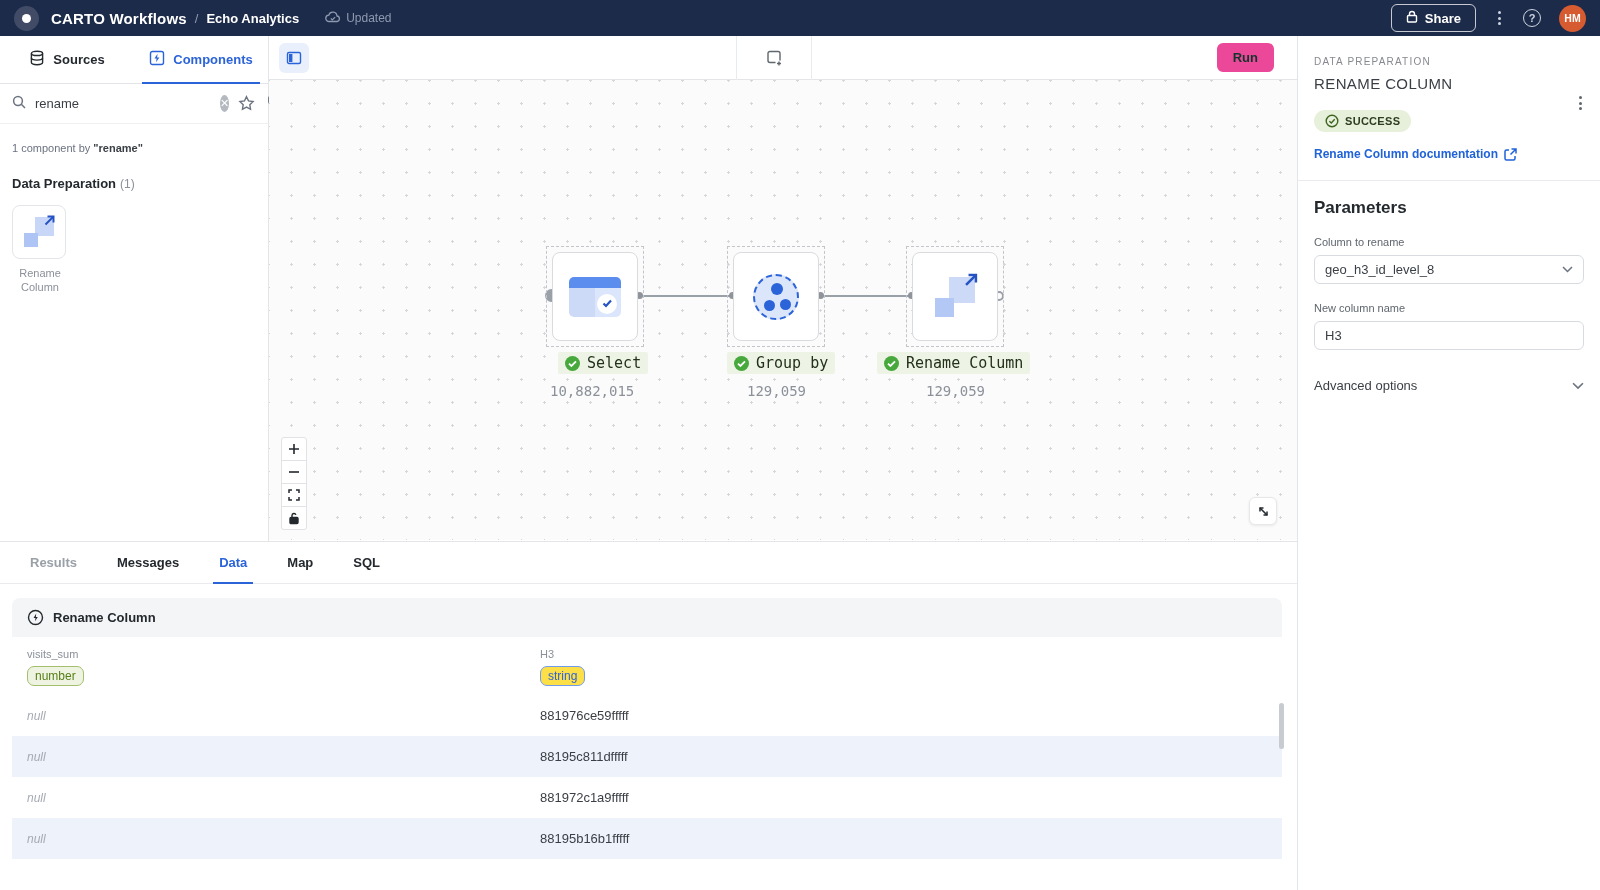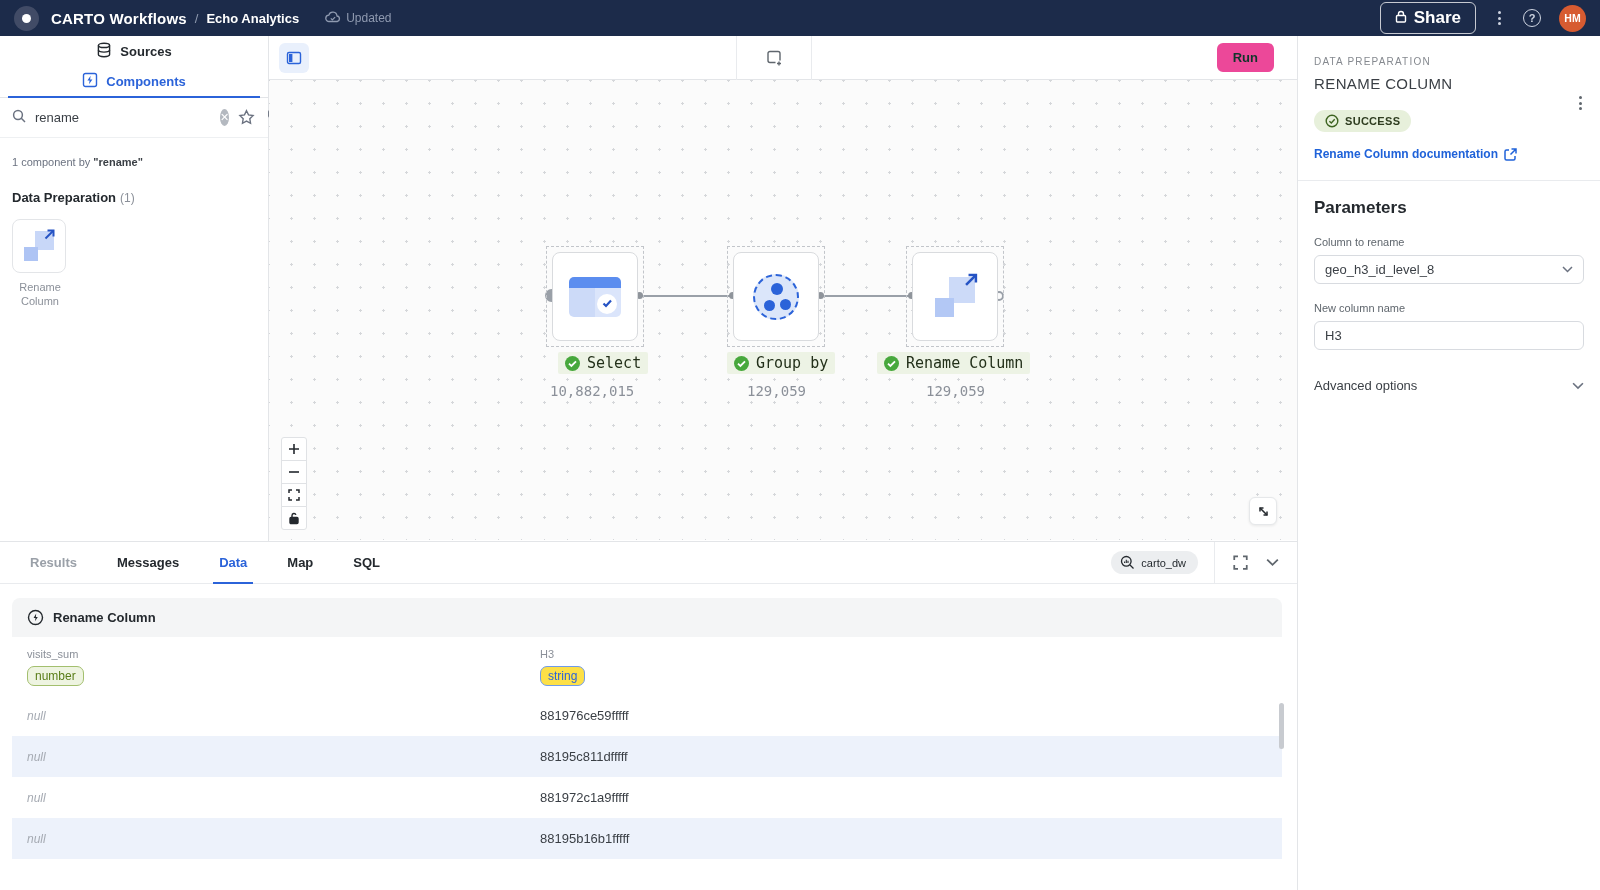"Share" .share-btn { font-size: 17px -> 13px }
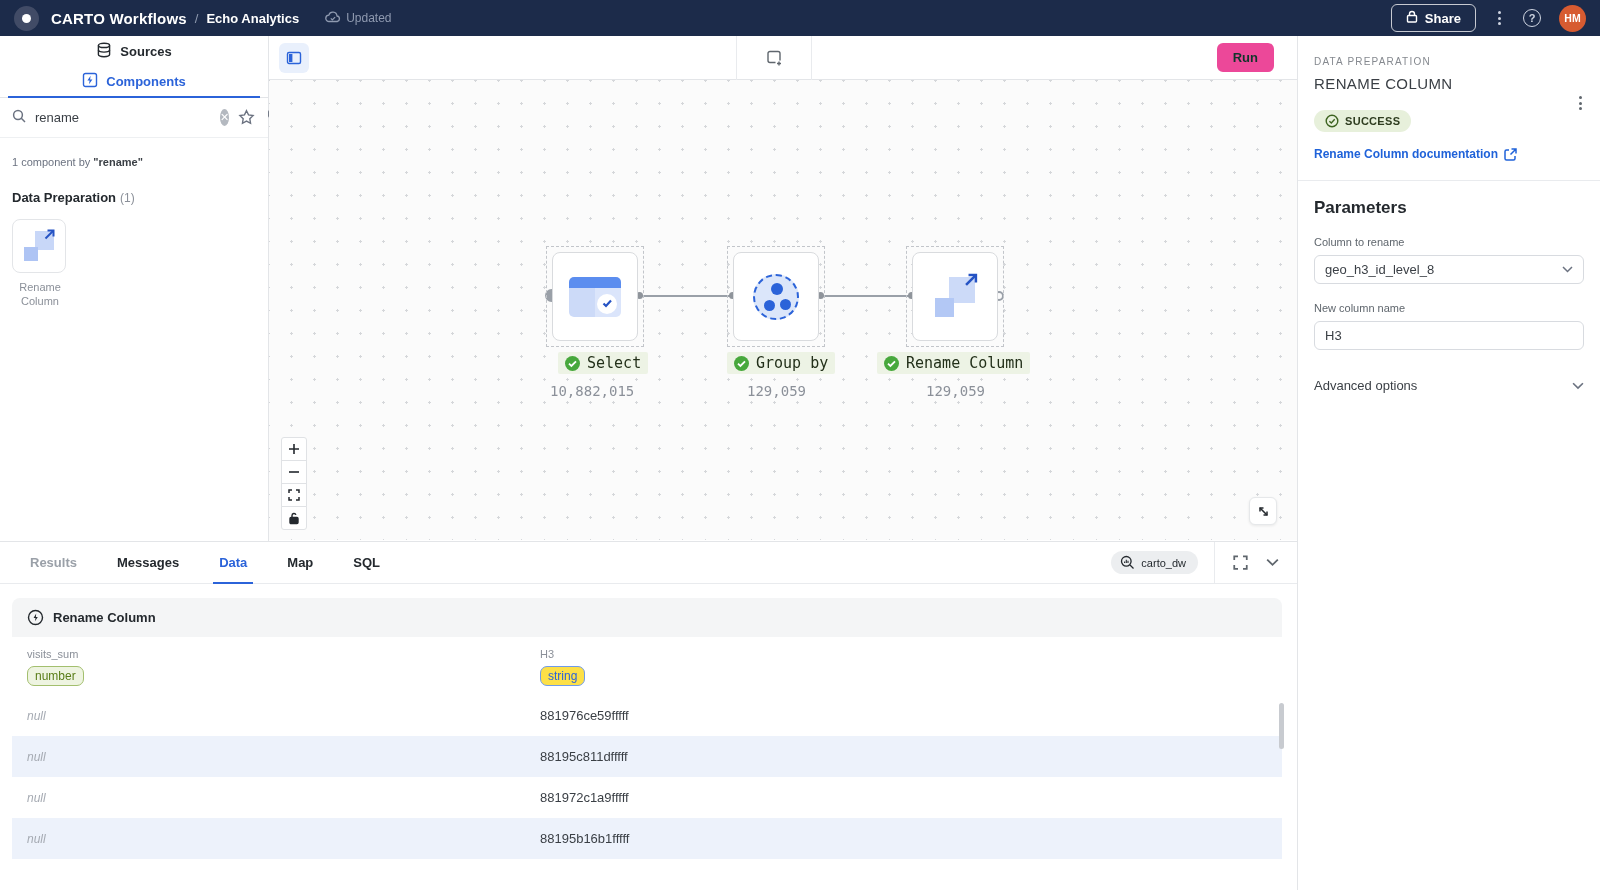"Sources" .side-tabs { flex-direction: column -> none; height: 62px -> 48px }
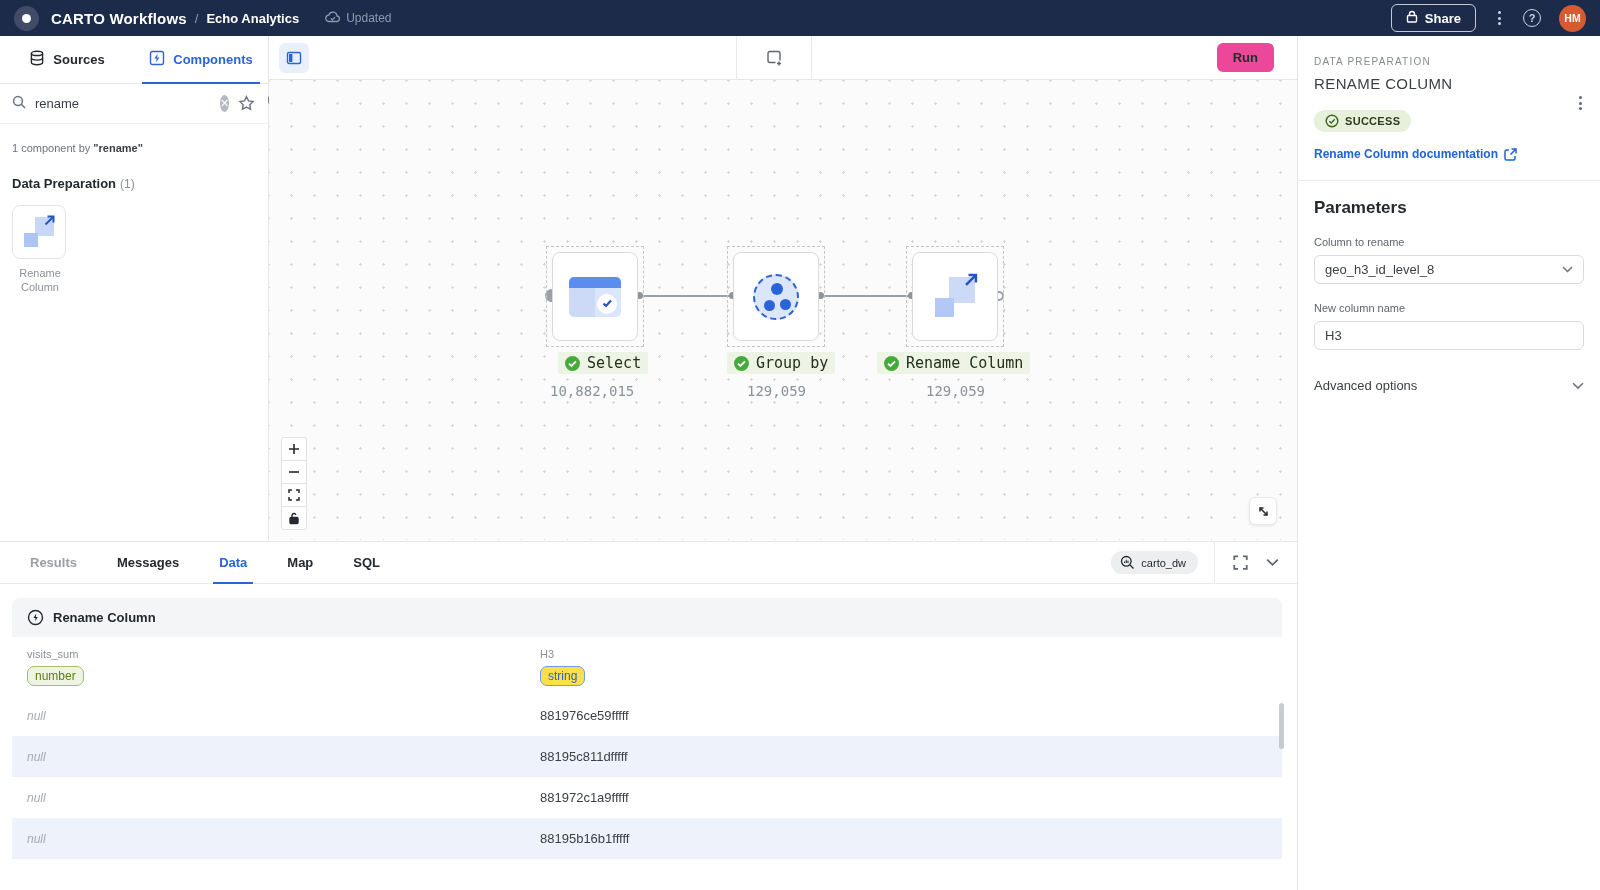"carto_dw" div.btabs-right { html: <div> <div> <svg> <circle></circle> <path></path> <path></path> </svg> <span>carto_dw</span> </div> <div></div> <button> <svg> <path></path> </svg> </button> <button> <svg> <path></path> </svg> </button> </div> -> none }
